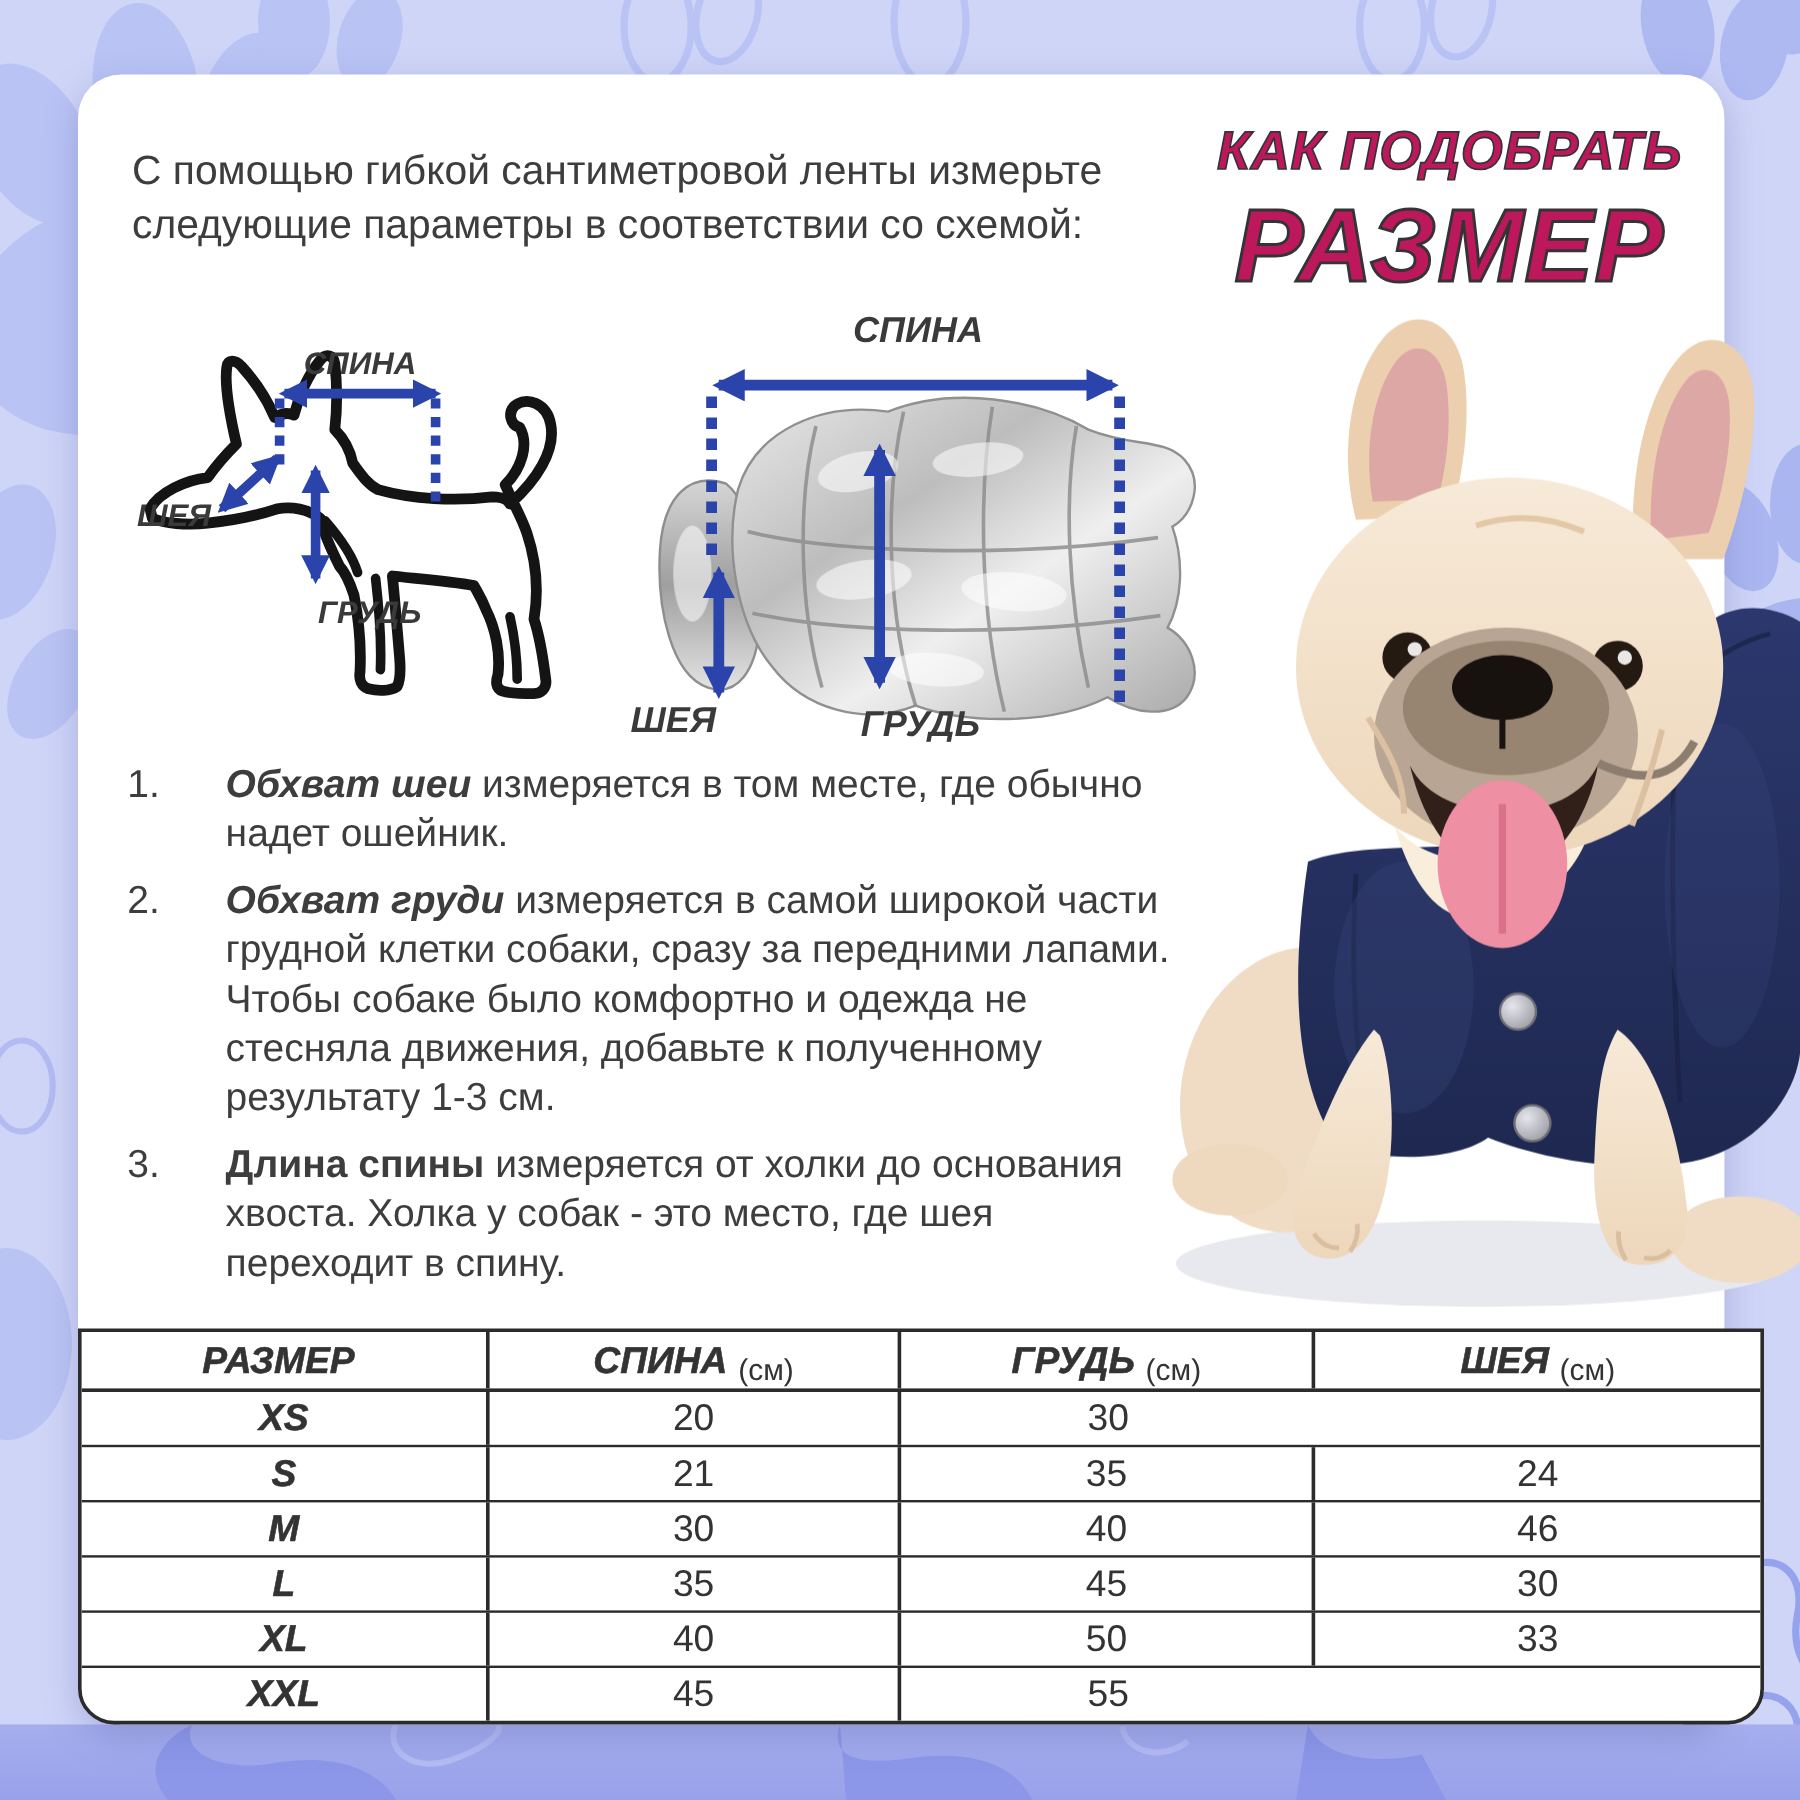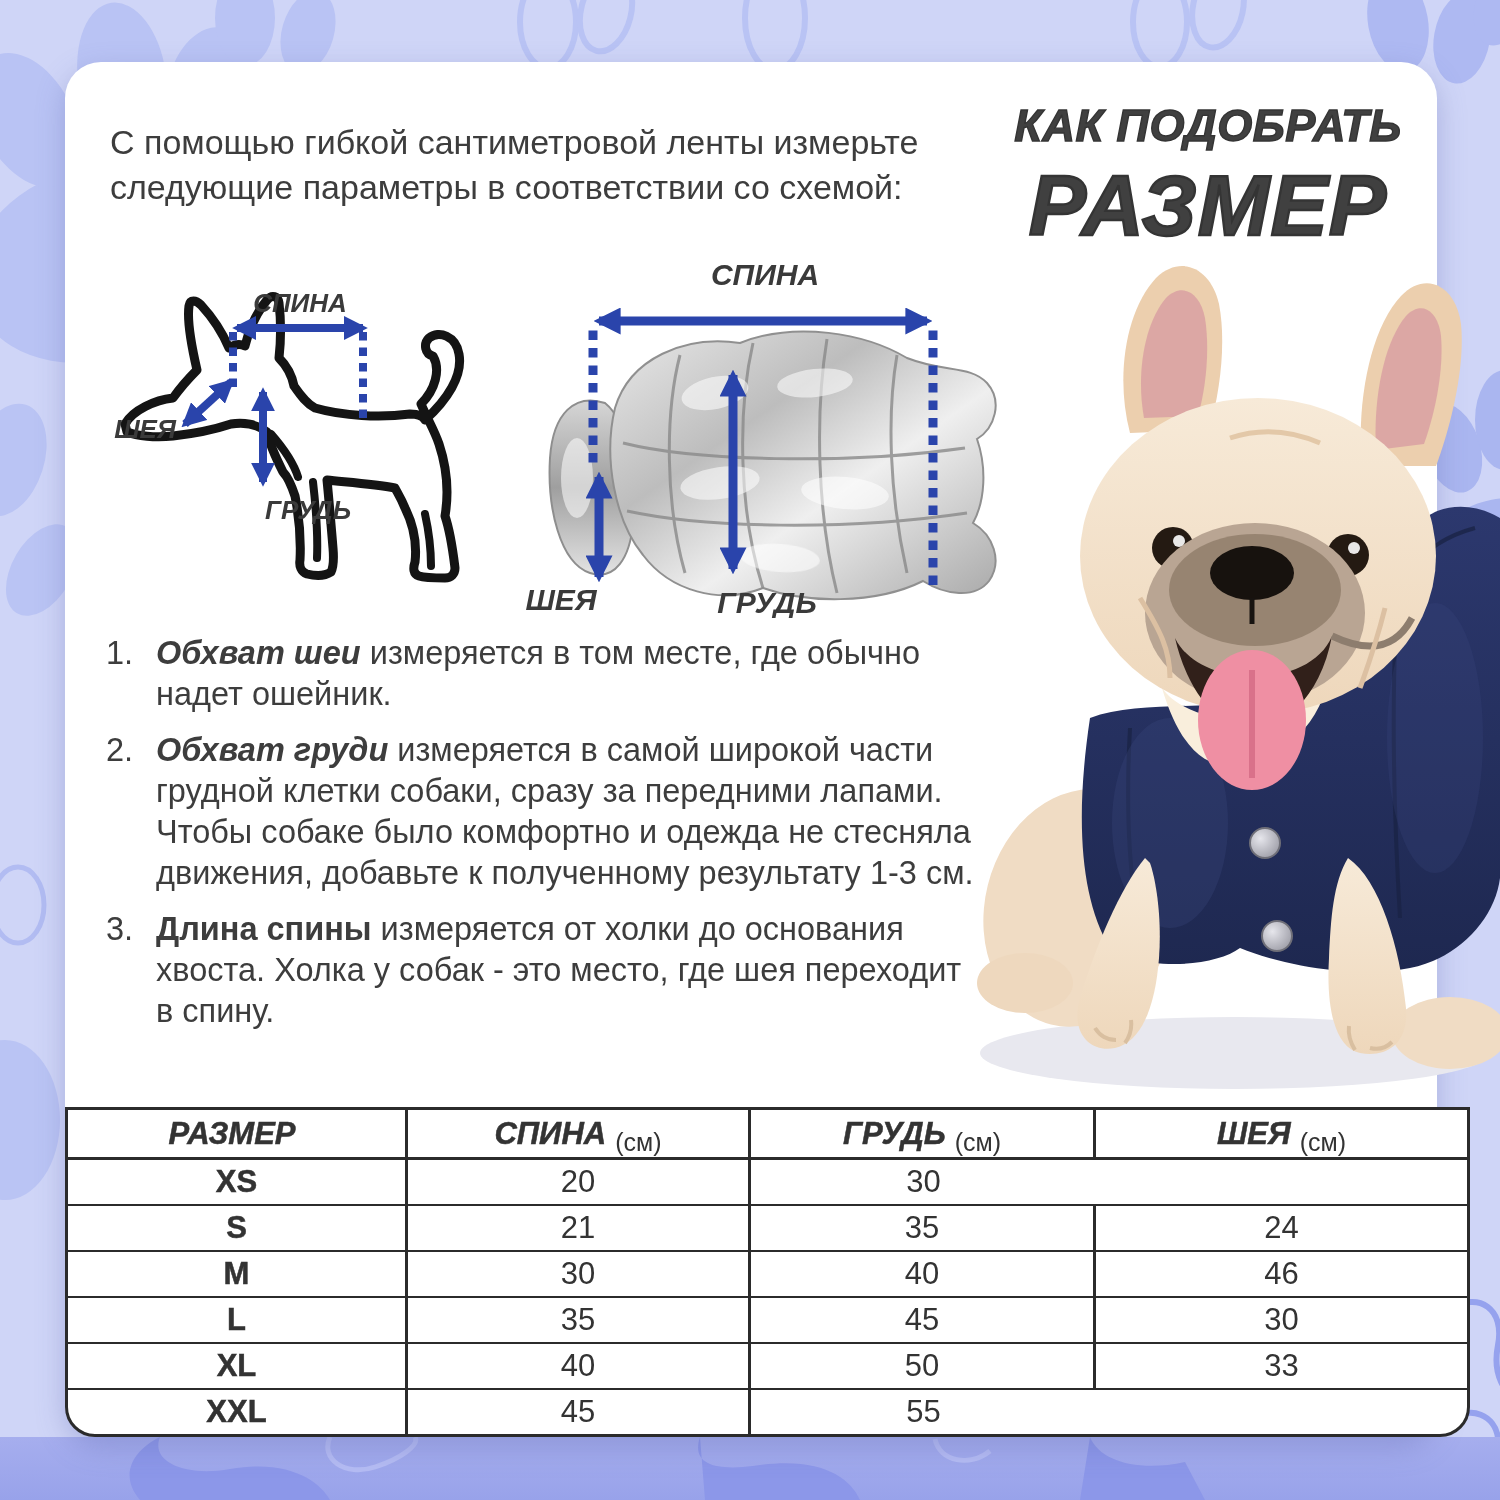"КАК ПОДОБРАТЬ" .title { color: #404040 -> #be185d }
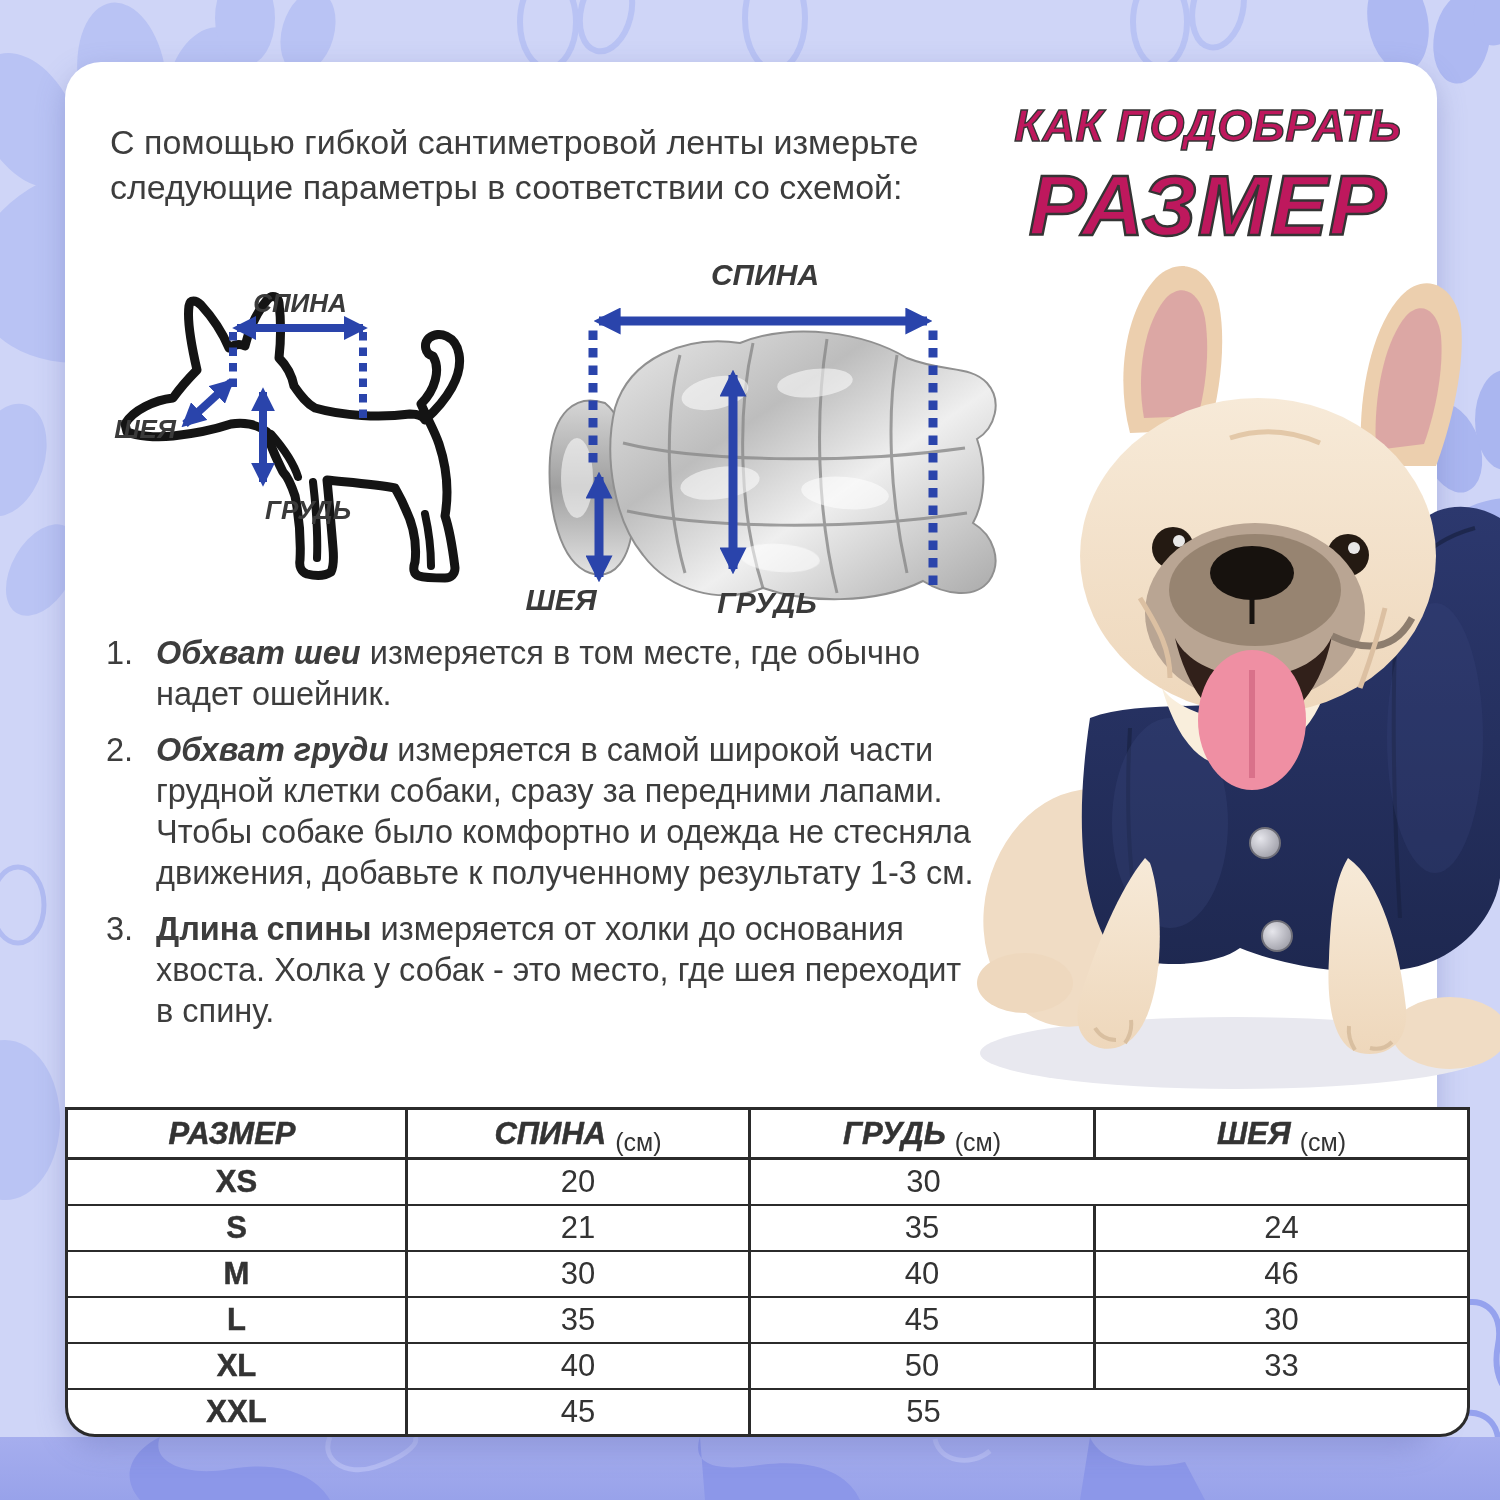"Обхват шеи измеряется в том" .li .txt { margin-left: none -> 32px }
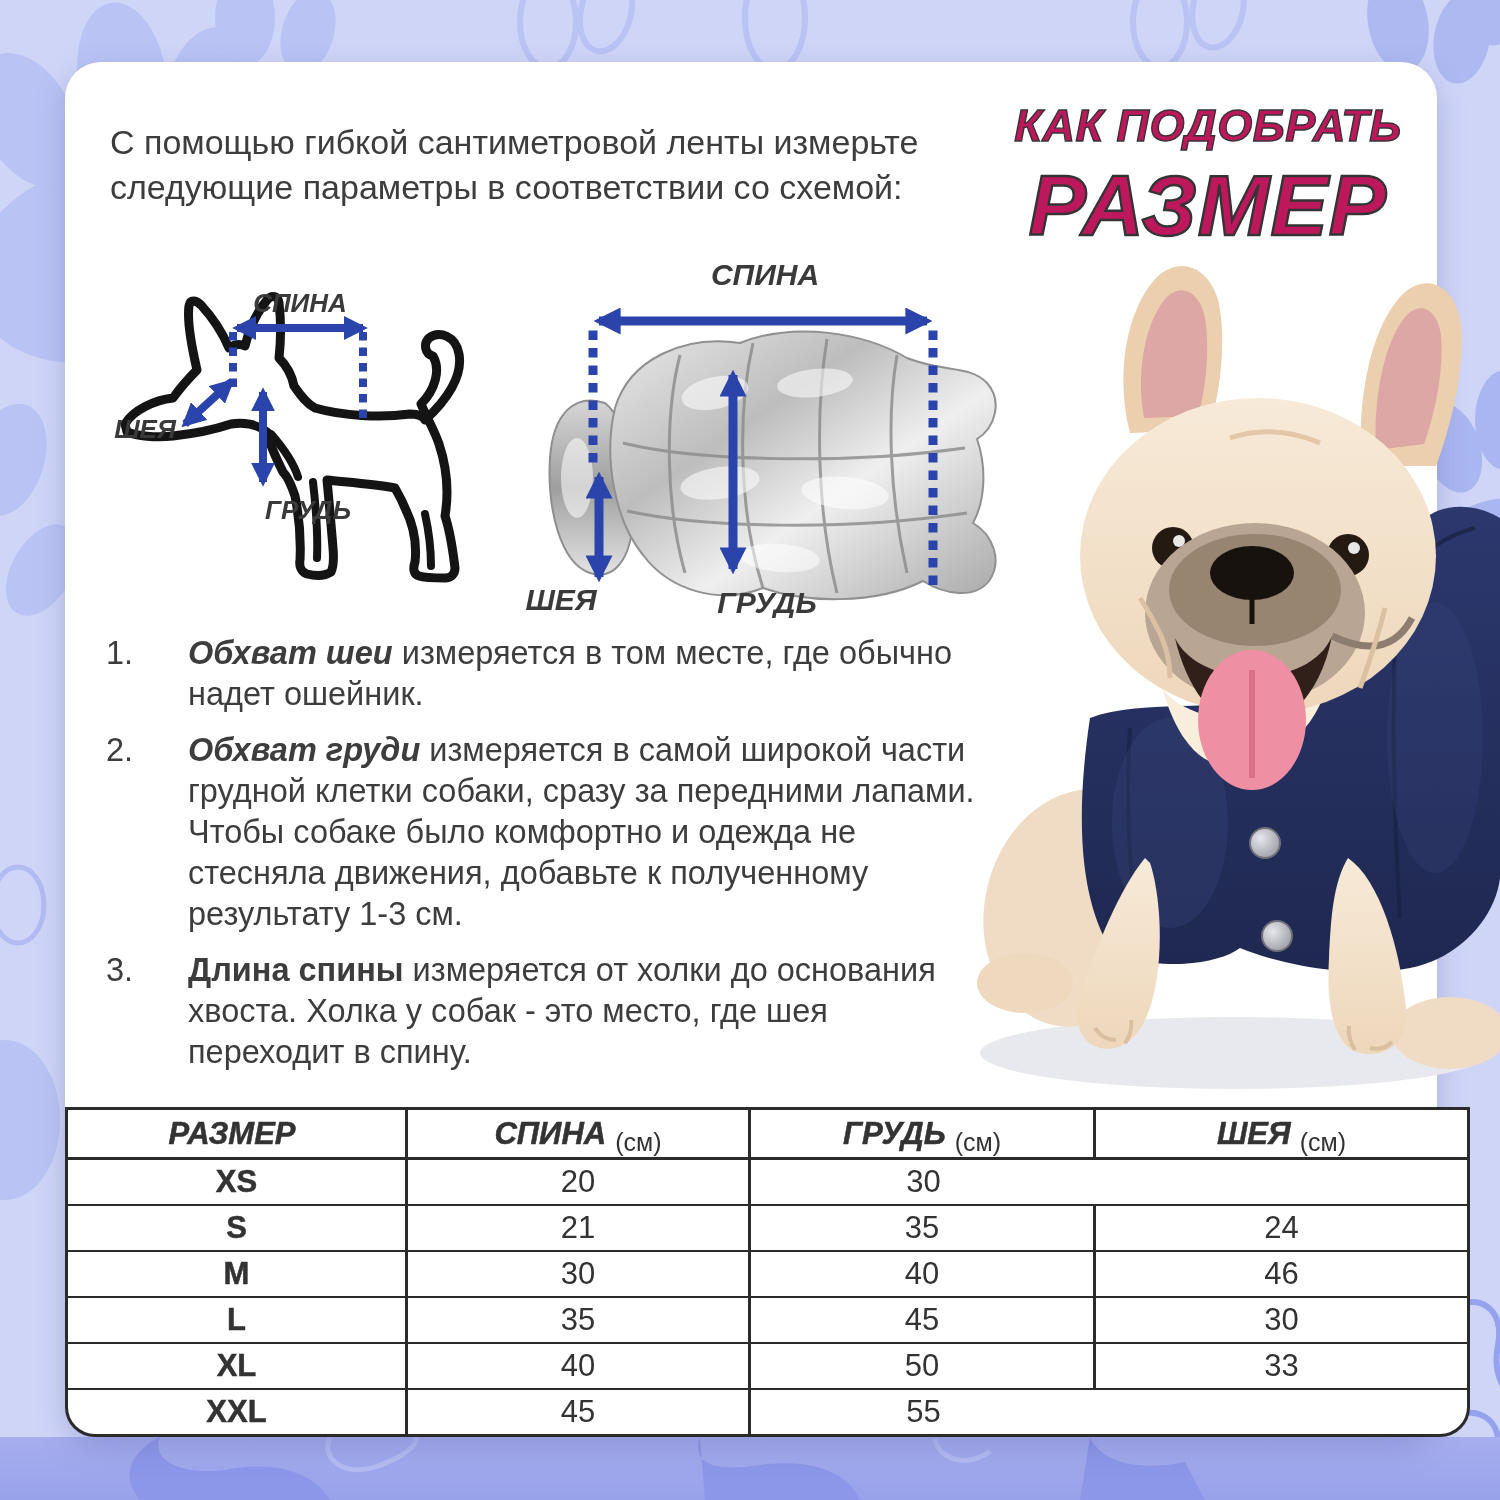"XS" .tcell.size { font-style: none -> italic }
